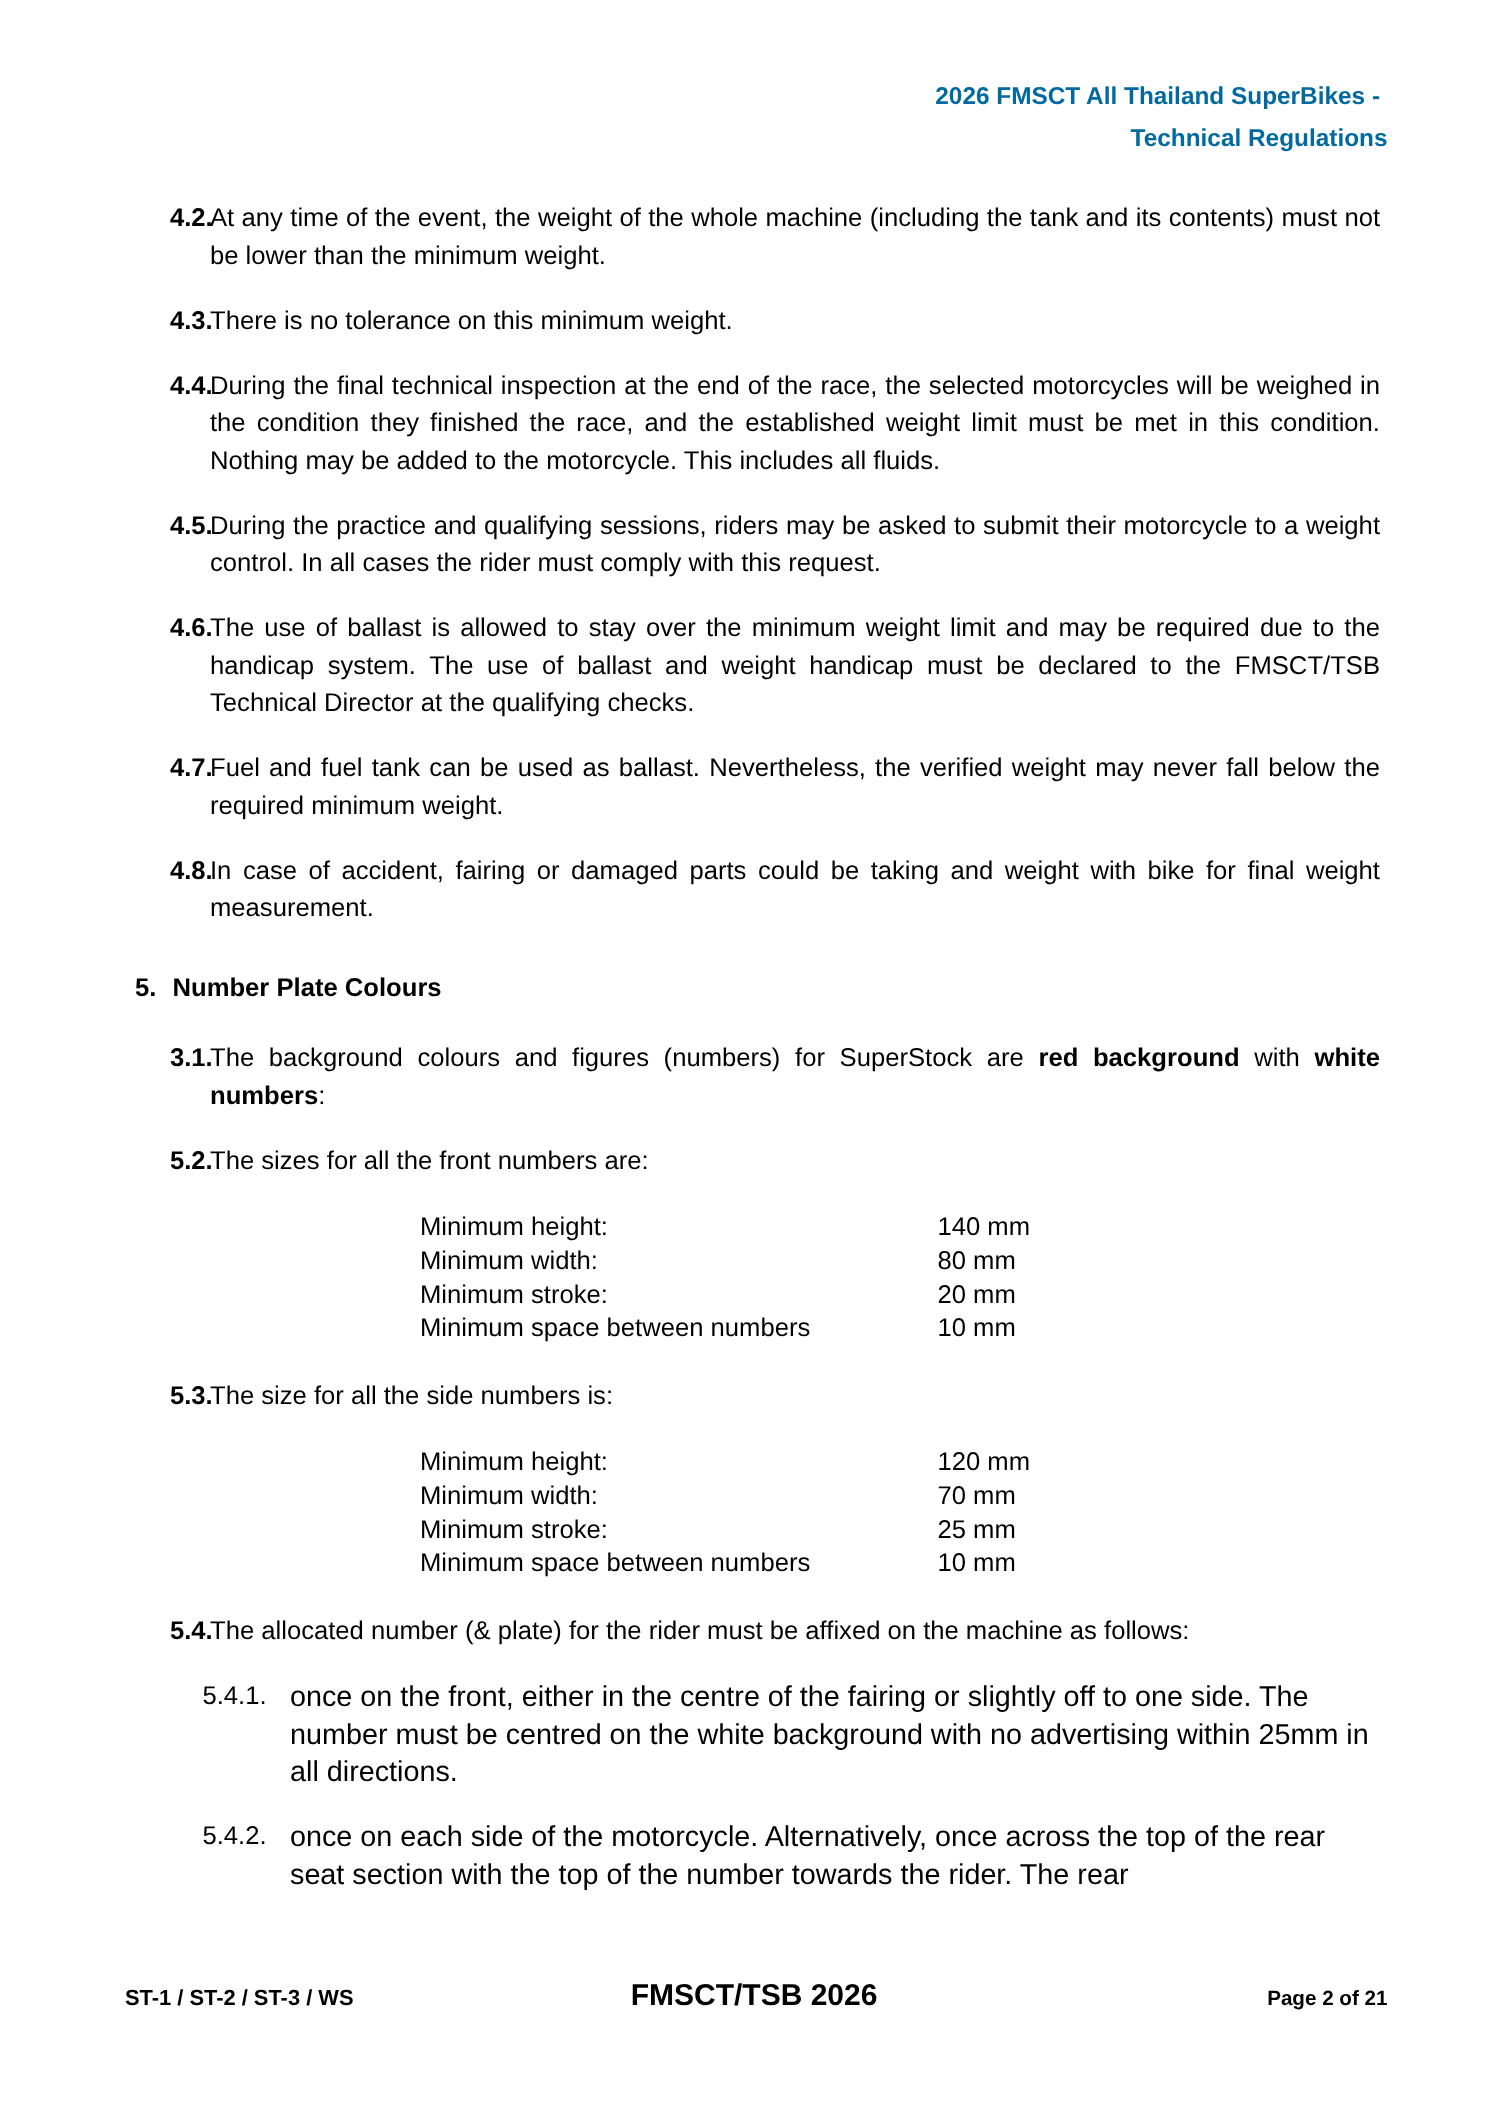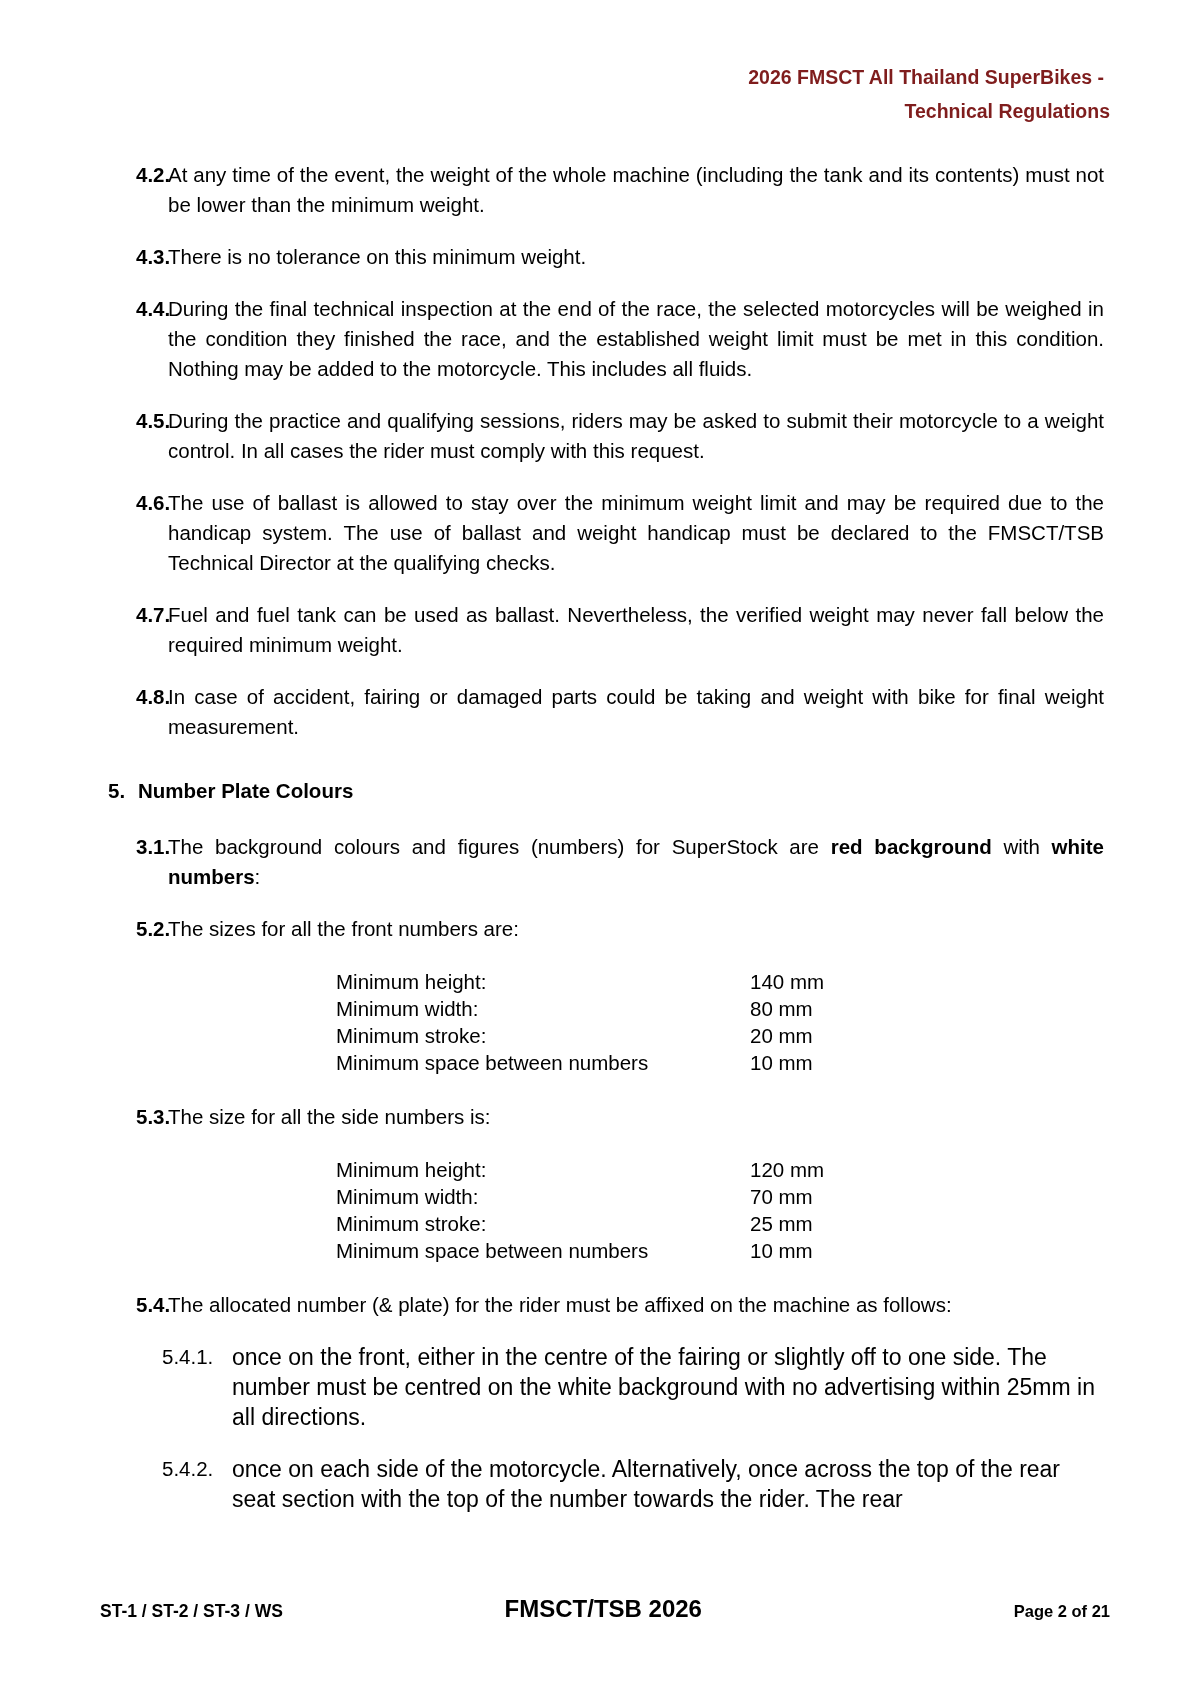"2026 FMSCT All Thailand SuperBikes" .header { color: #7f1d1d -> #0369a1 }
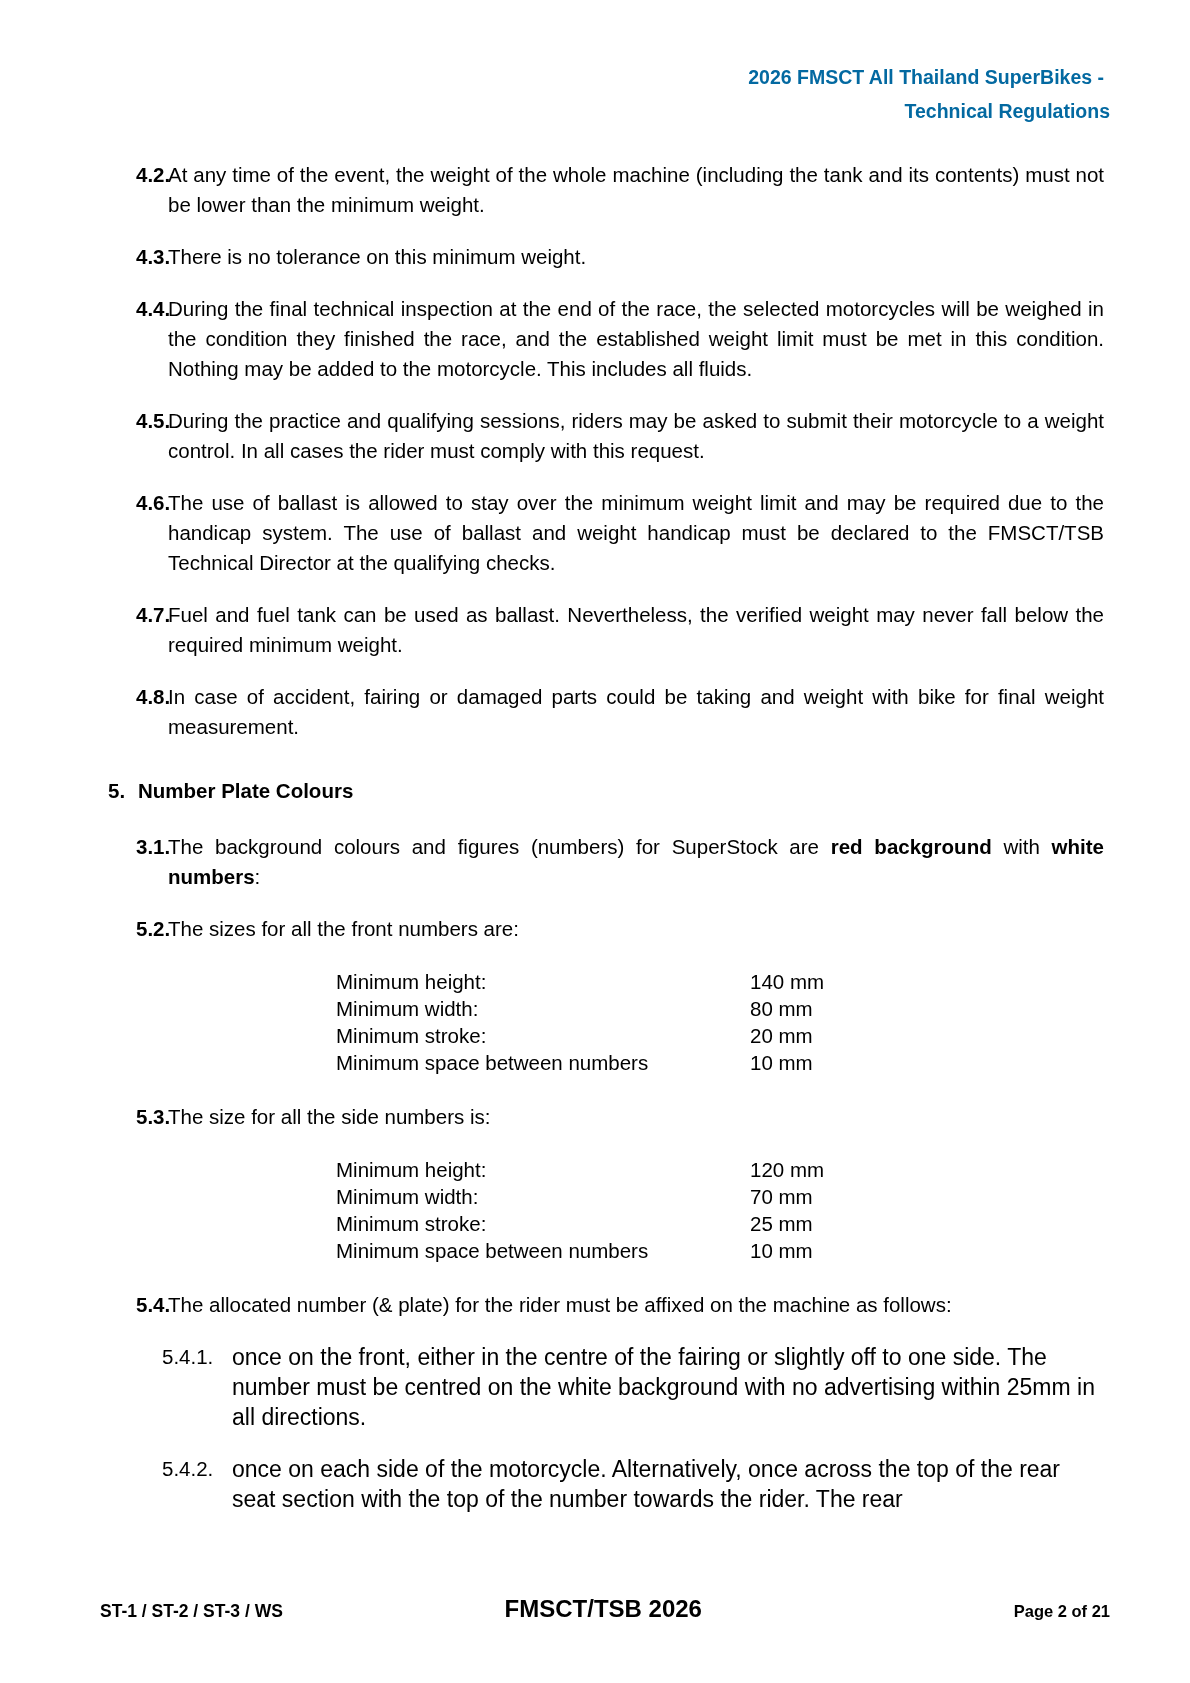"ST-1 / ST-2 / ST-3" .footer { bottom: 60px -> 72px }
